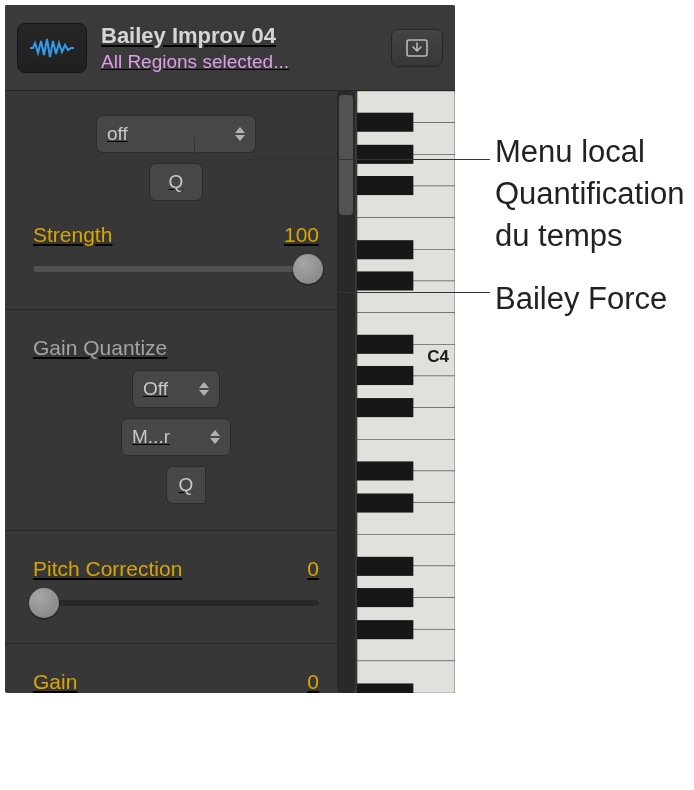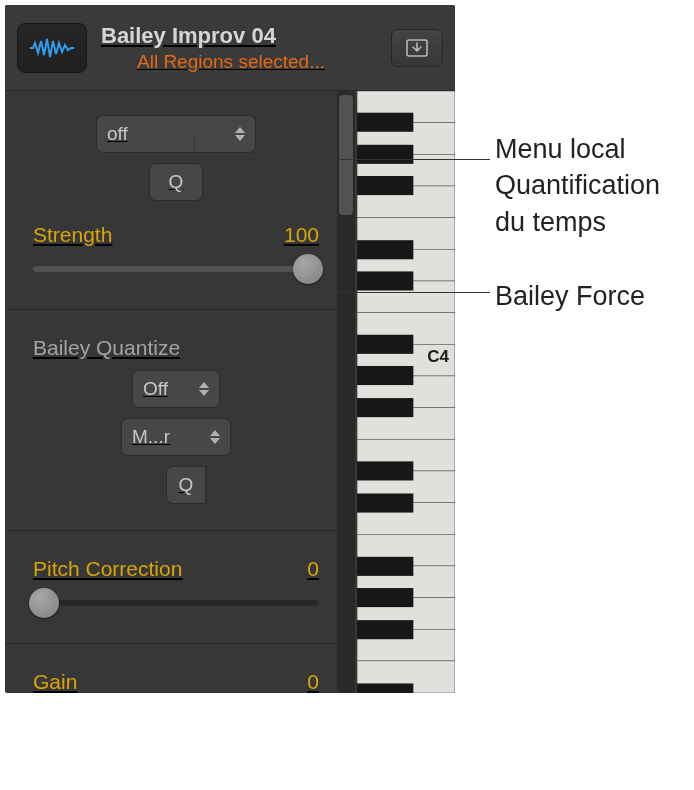"All Regions selected..." .subtitle { color: #f97316 -> #f0abfc; margin-left: 36px -> none }
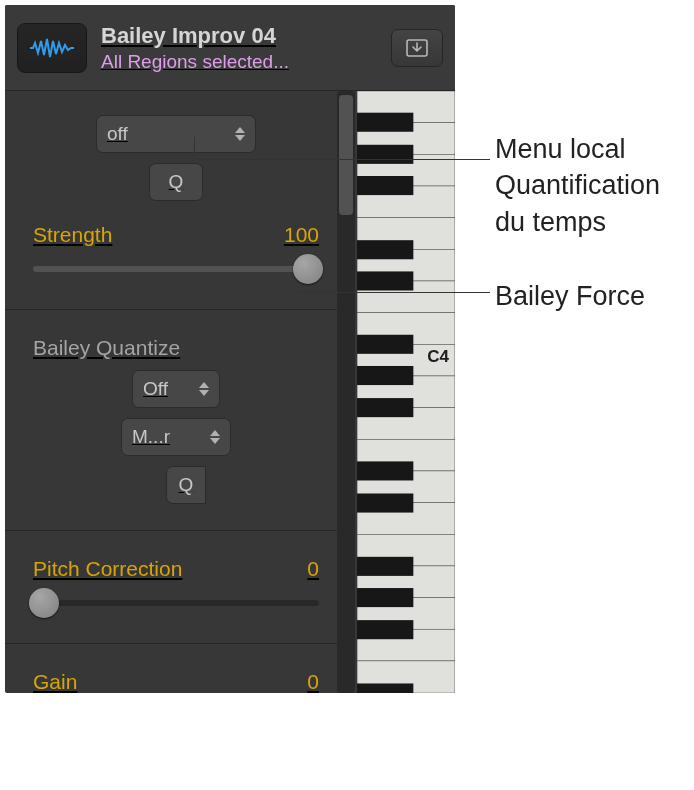"Menu local Quantification du temps" .anno { font-size: 27px -> 31px }
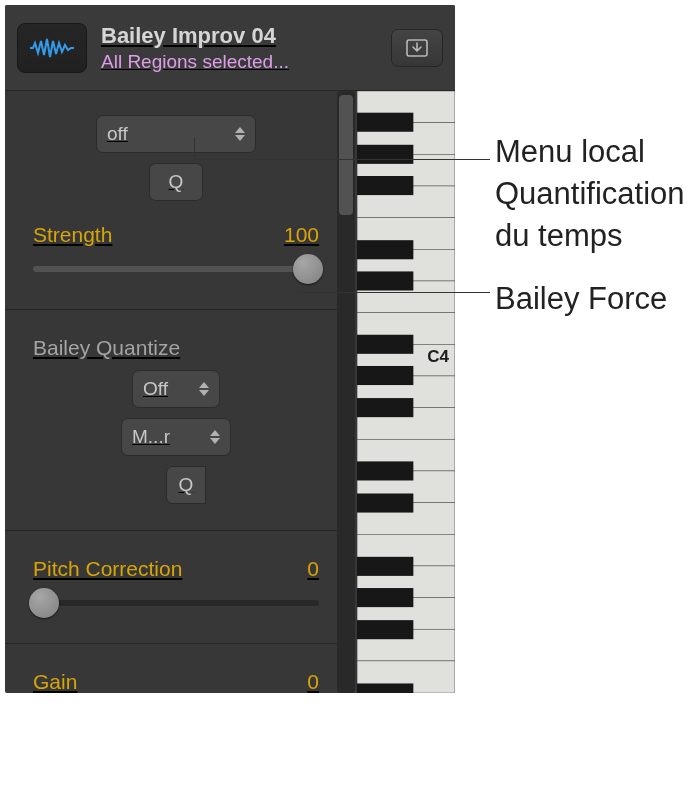"Bailey Quantize" div.section-label { text: Bailey -> Gain }
